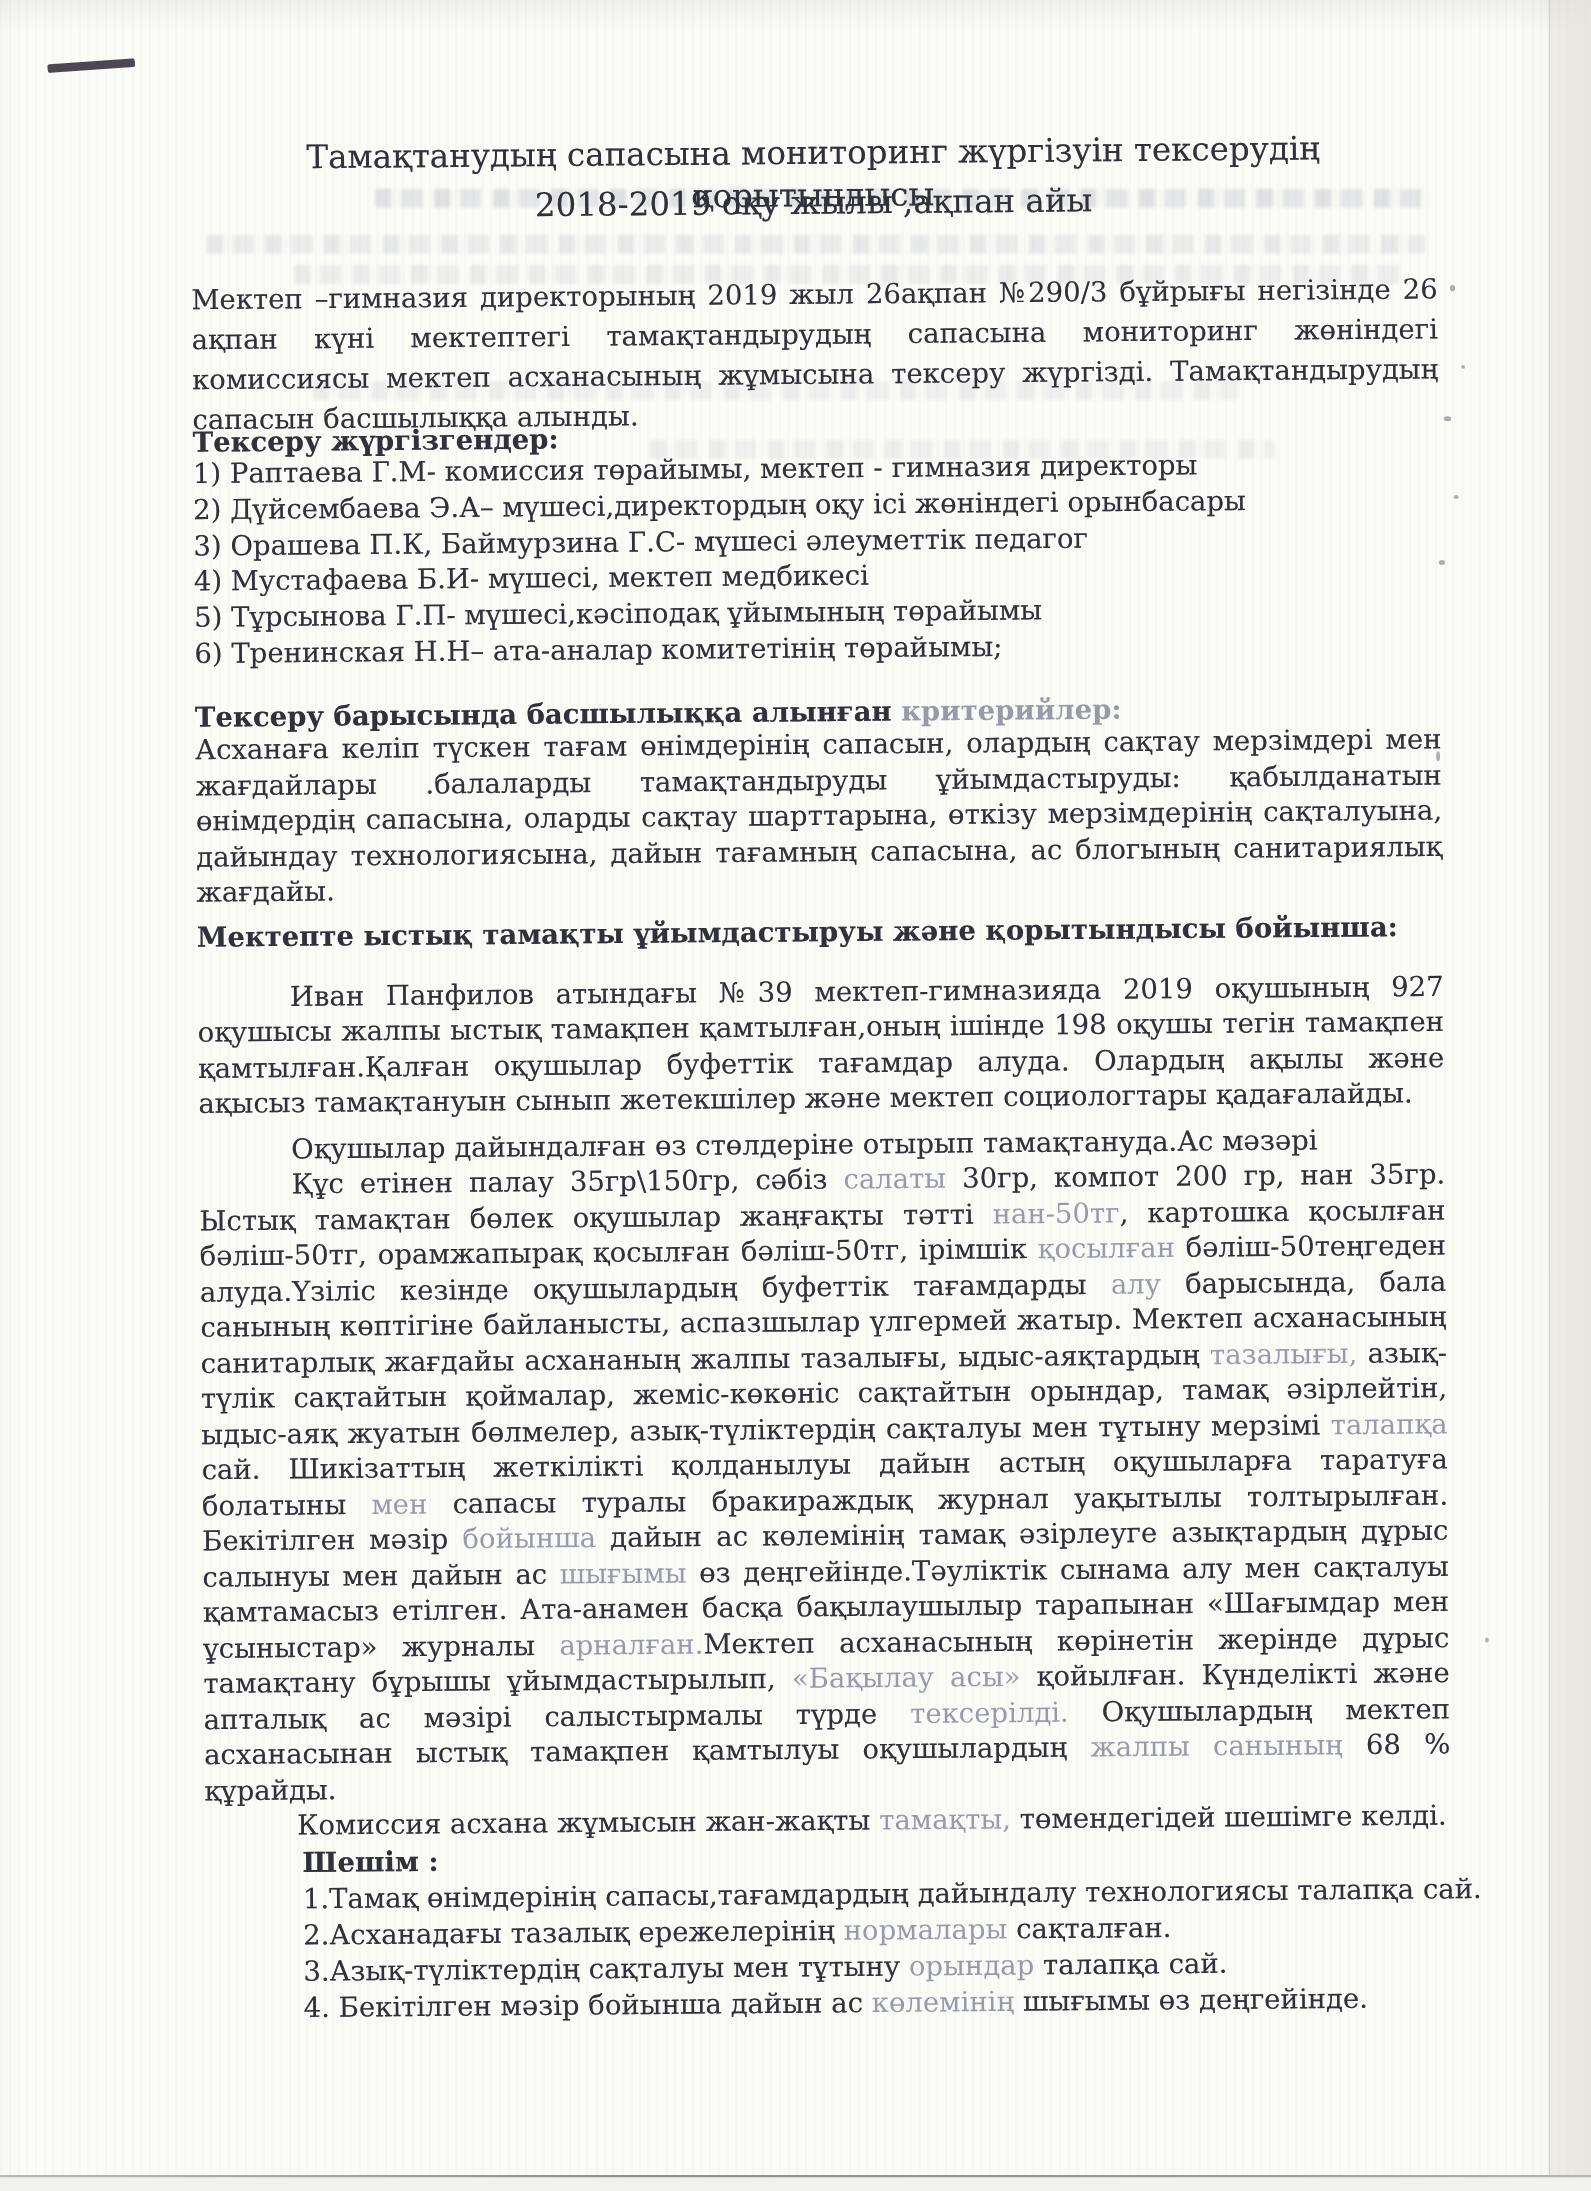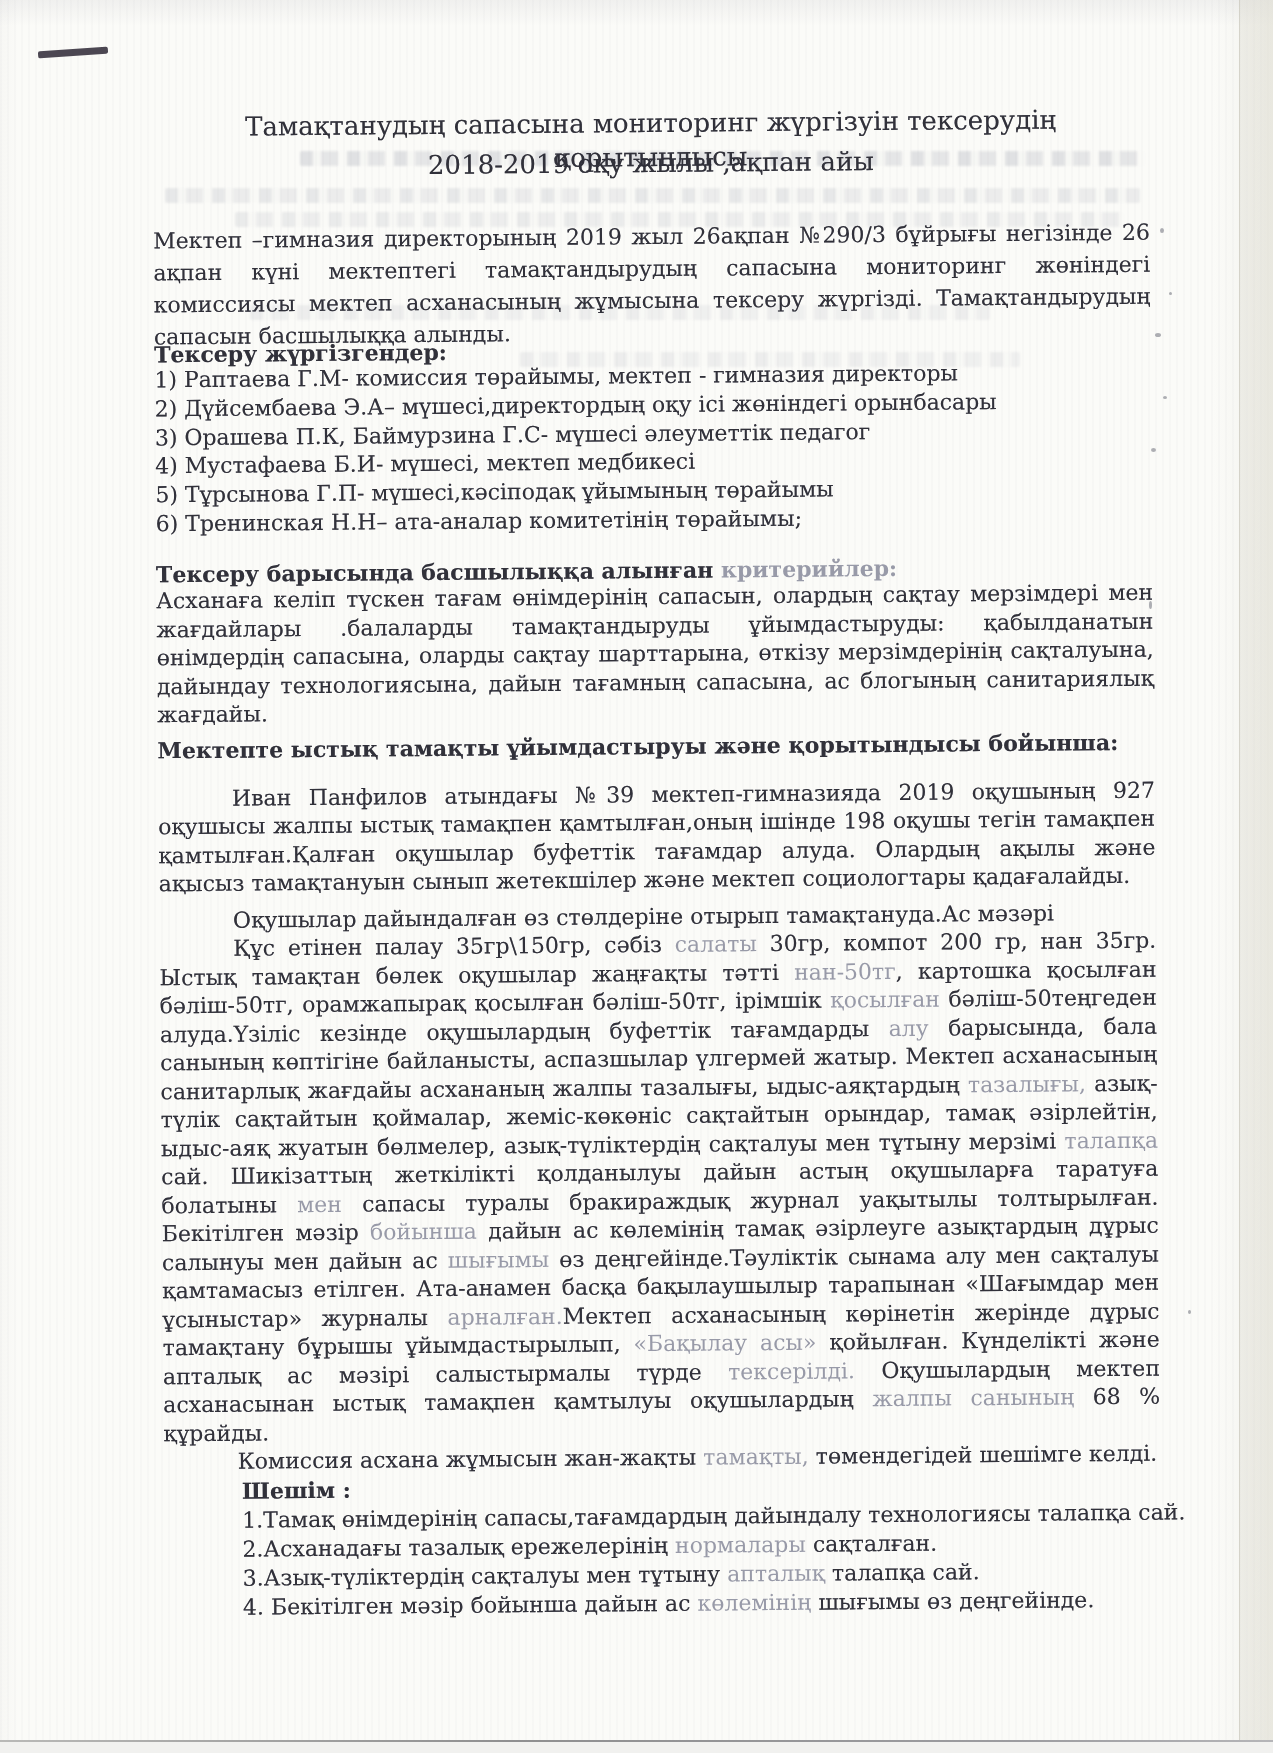"апталық" span.faint { text: апталық -> орындар }
